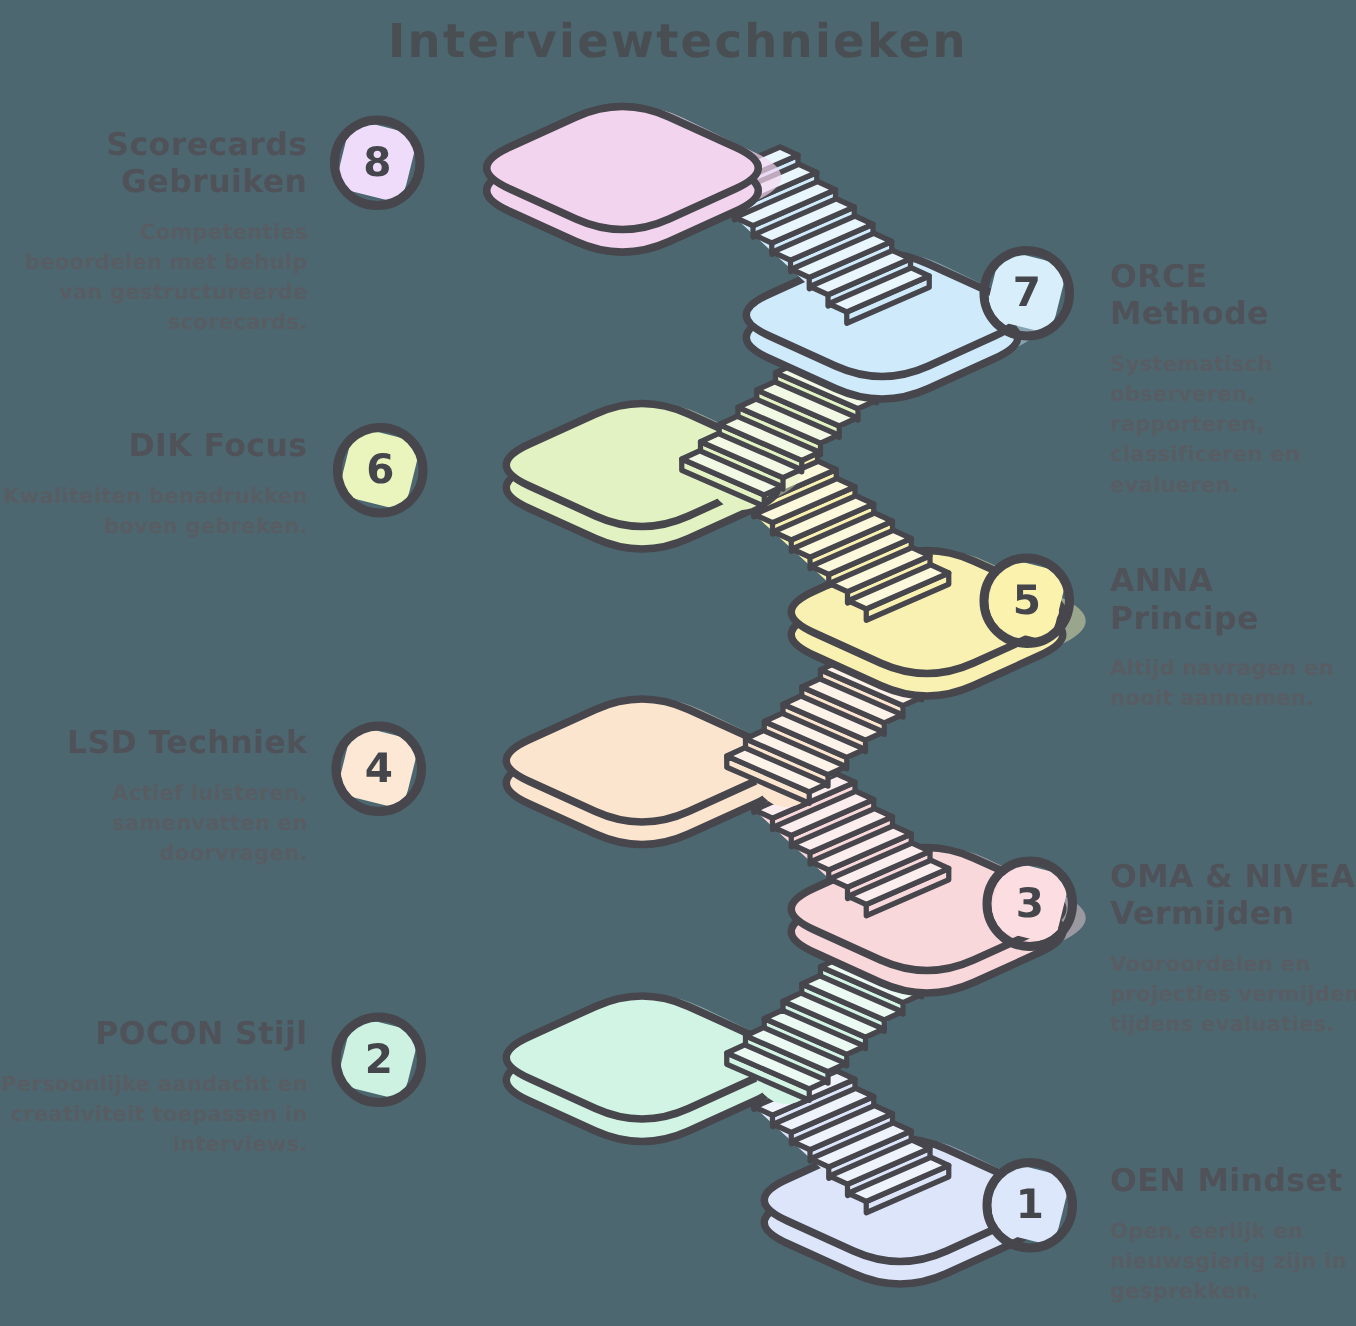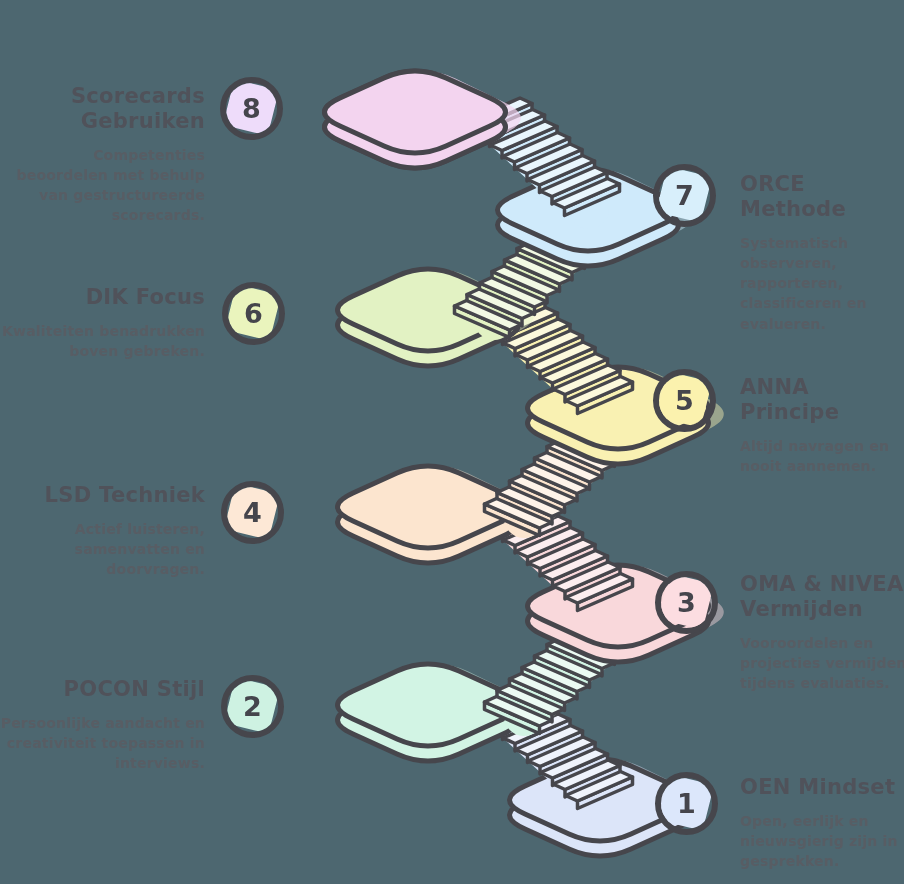"Interviewtechnieken" h1.page-title { html: none -> <h1>Interviewtechnieken</h1> }
